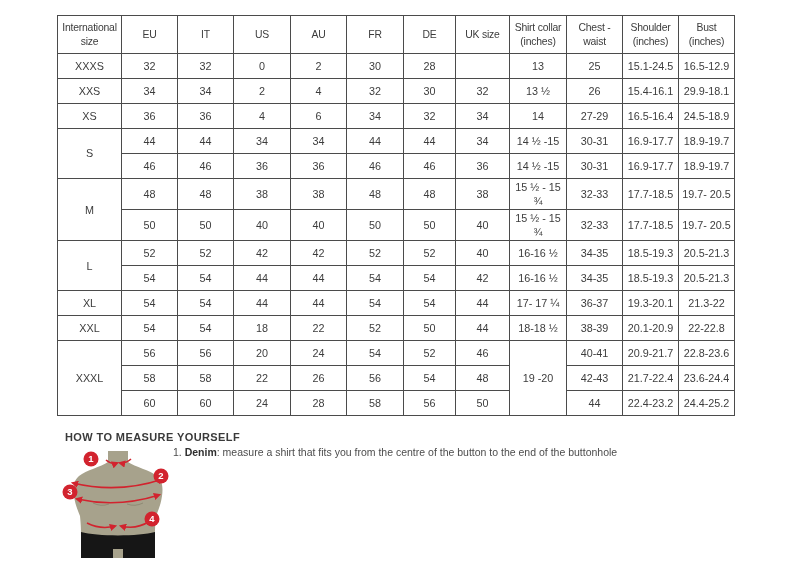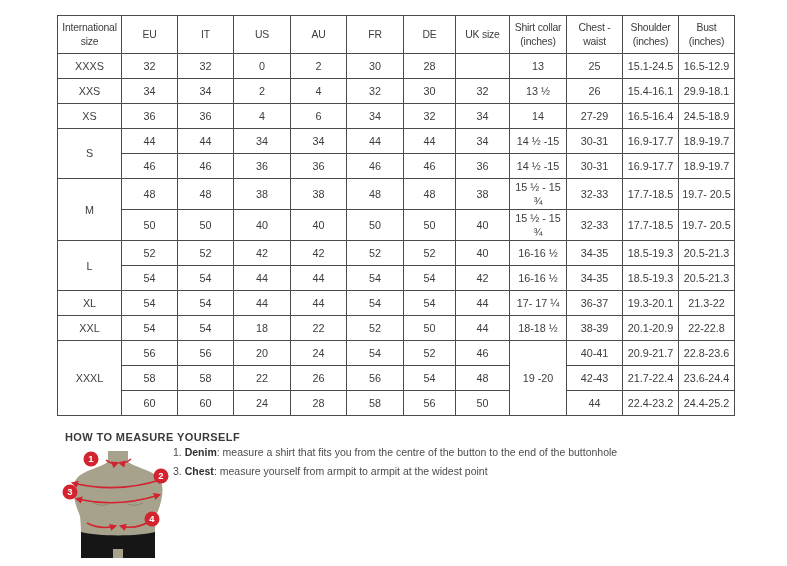"3. Chest: measure yourself from" div.step { html: <div><span>3. </span><b>Chest</b><span>: measure yourself from armpit to armpit at the widest point</span></div> -> none }
